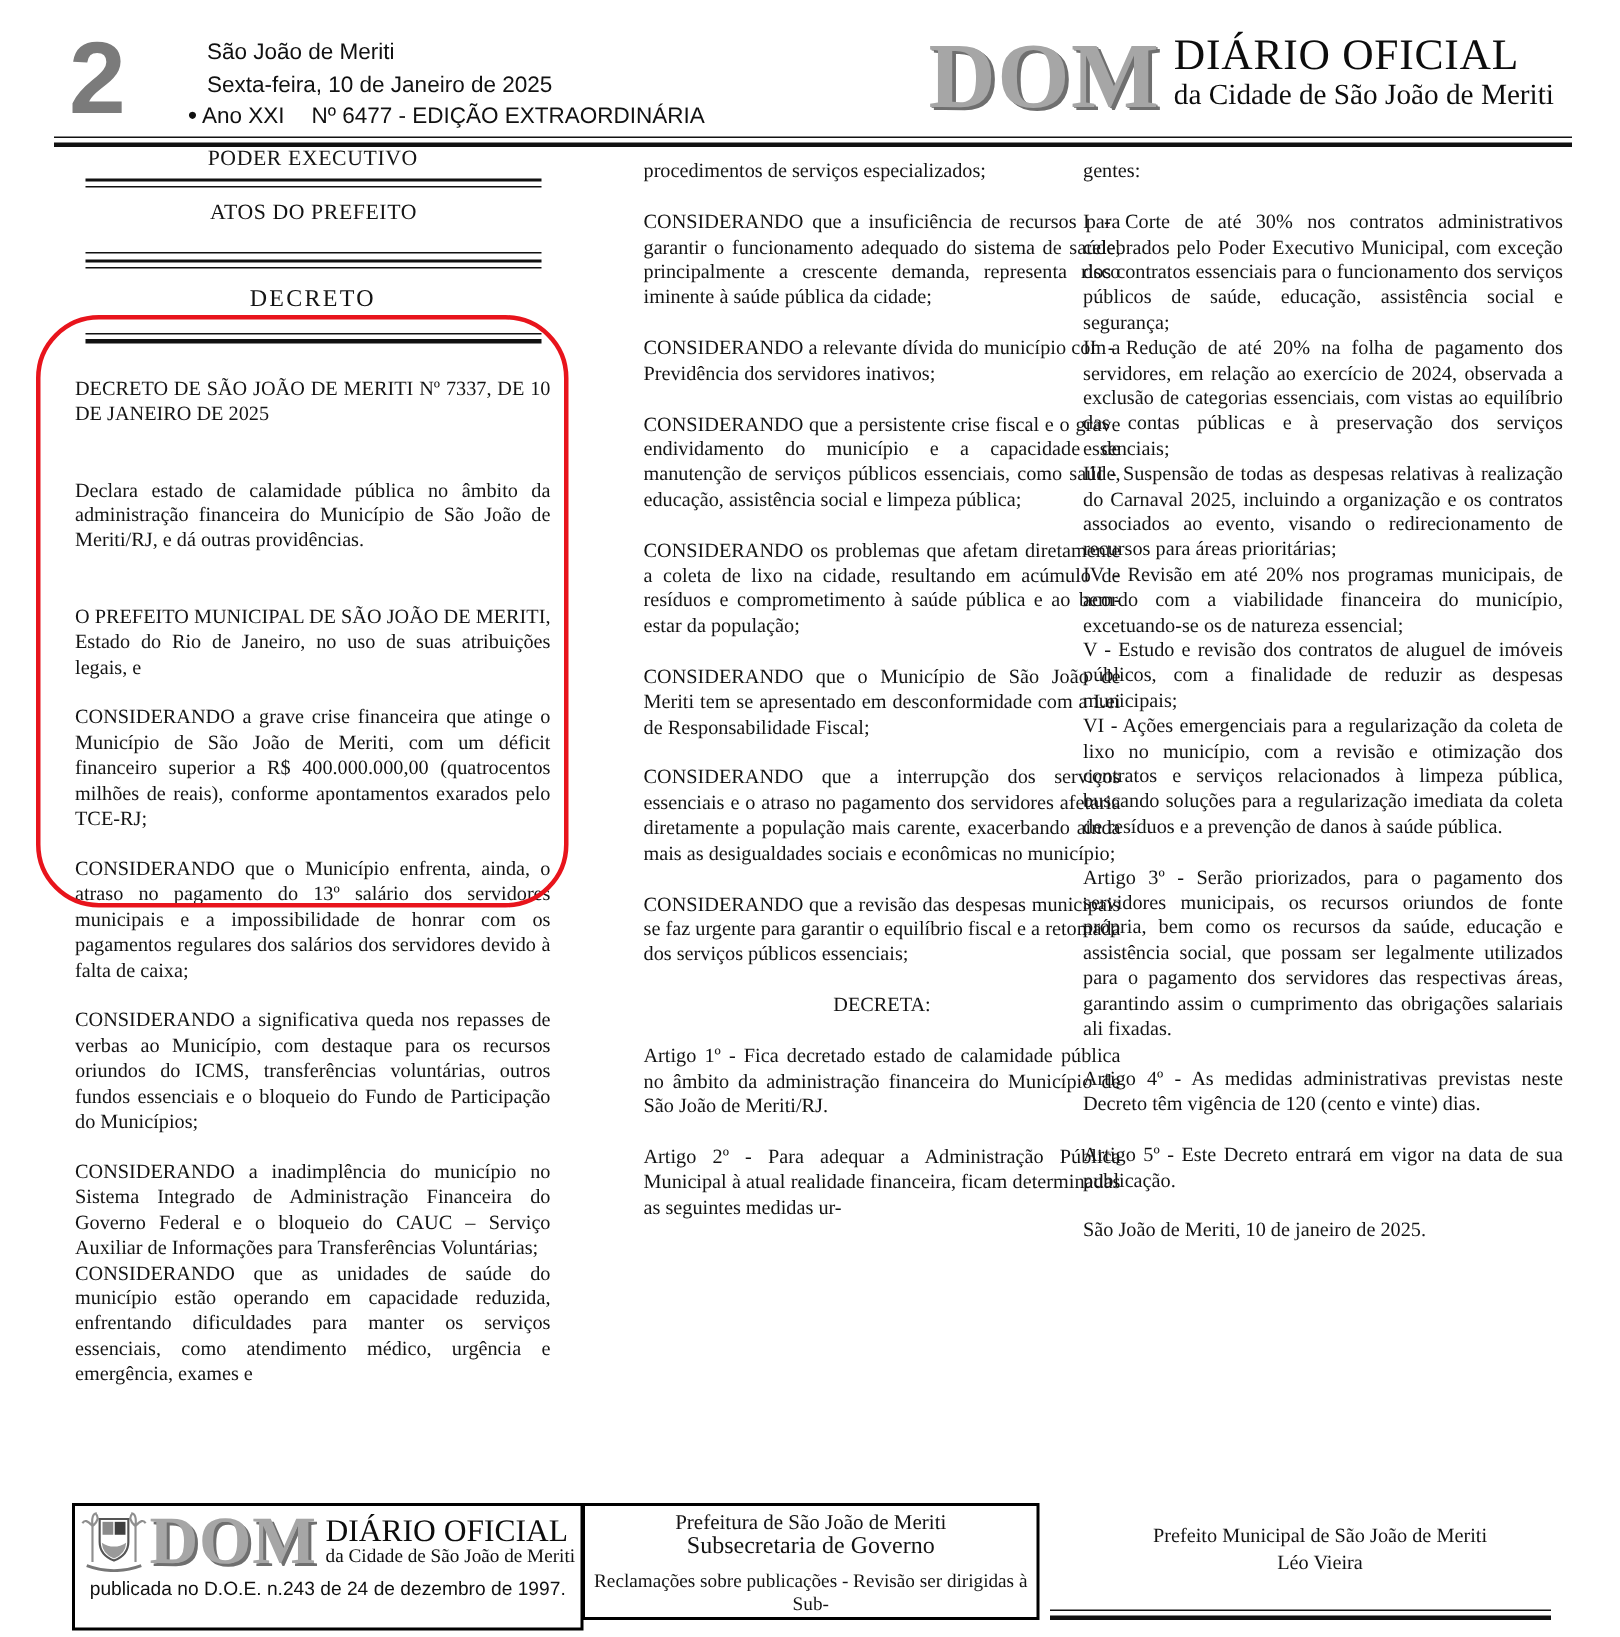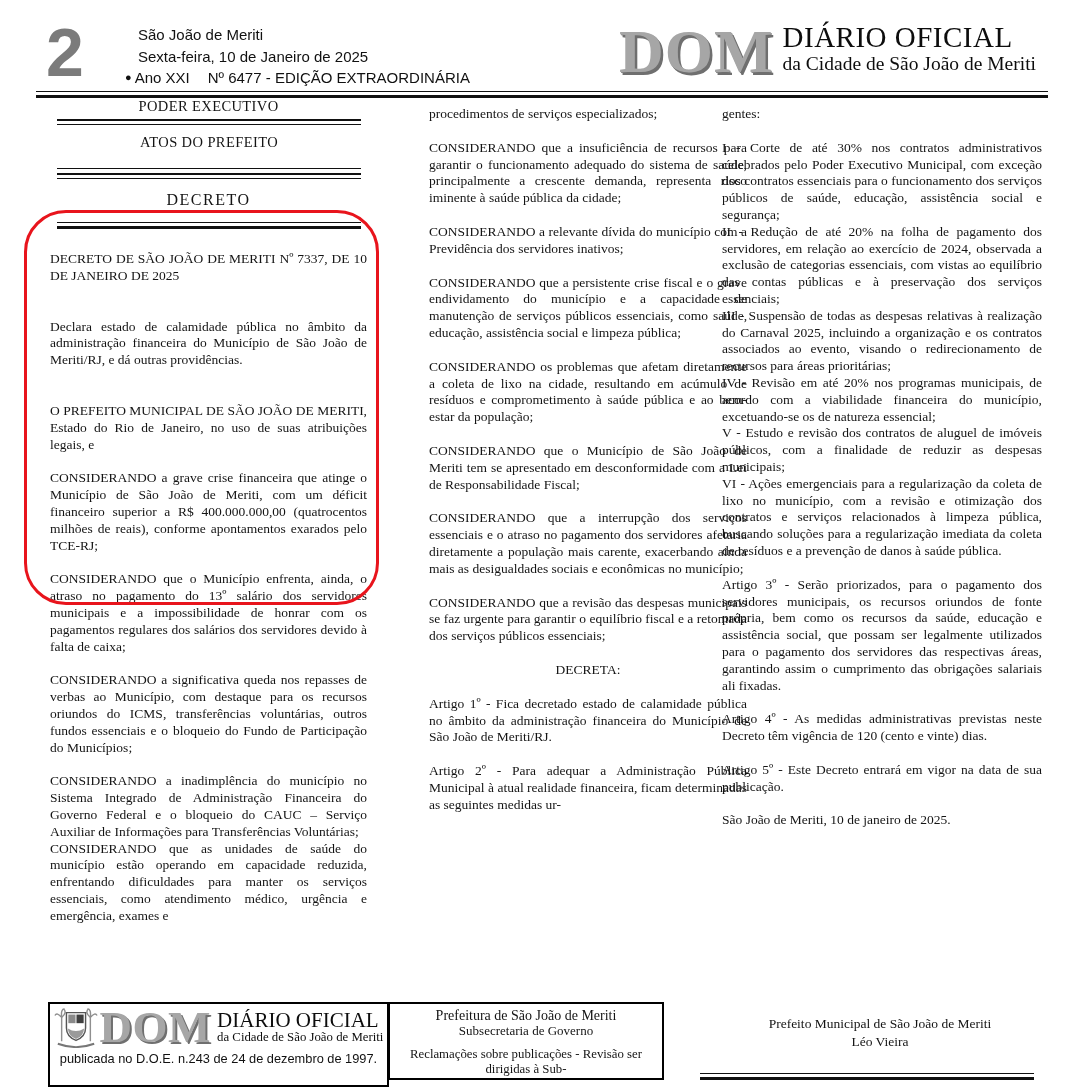"Prefeitura de São João de" .footer-office-box { width: 276px -> 305px }
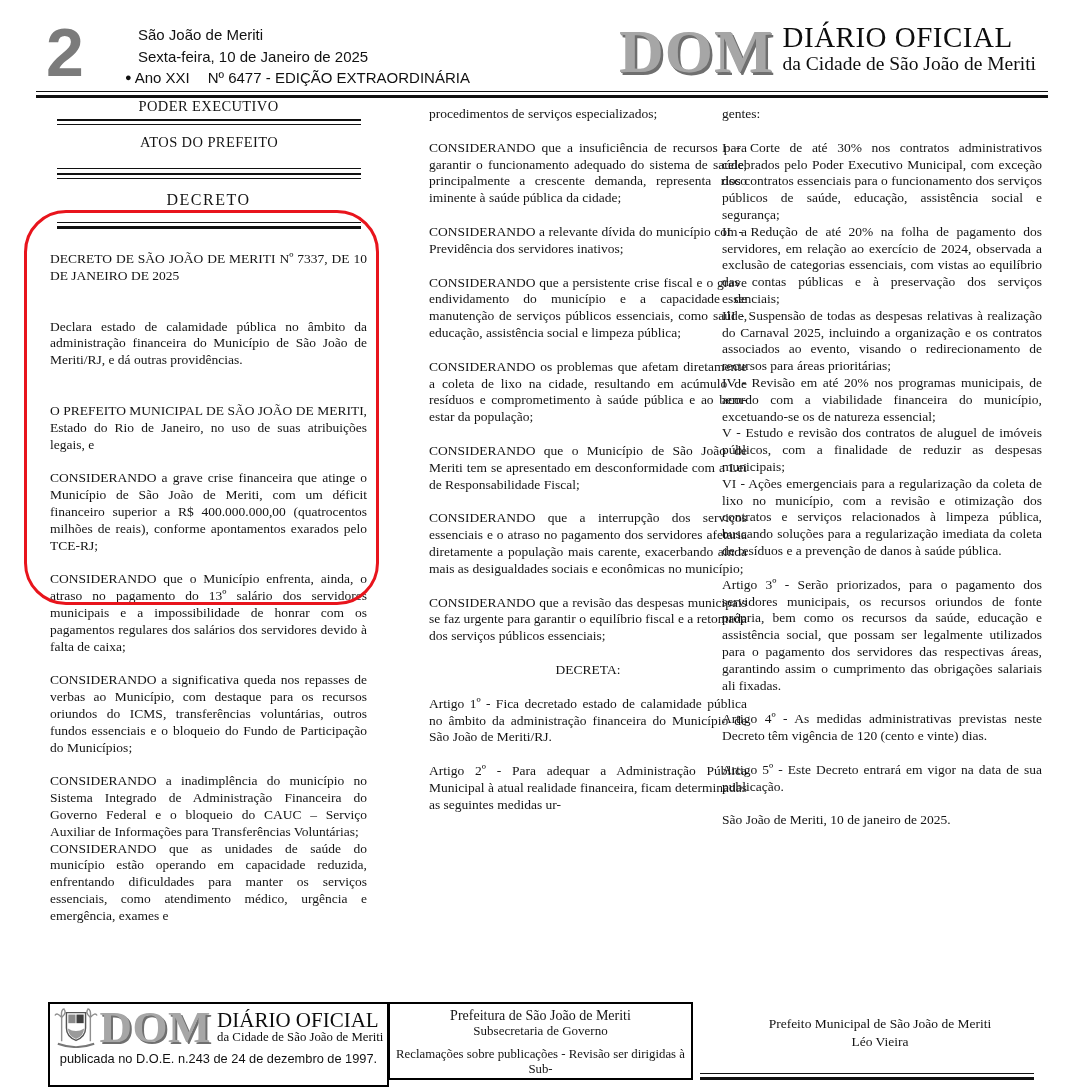"Subsecretaria de Governo" .office-line2 { font-size: 13px -> 16px }
